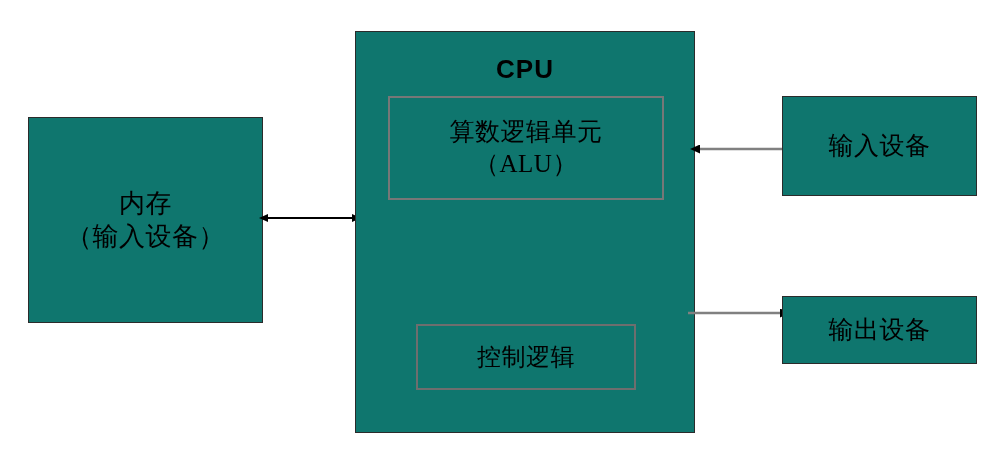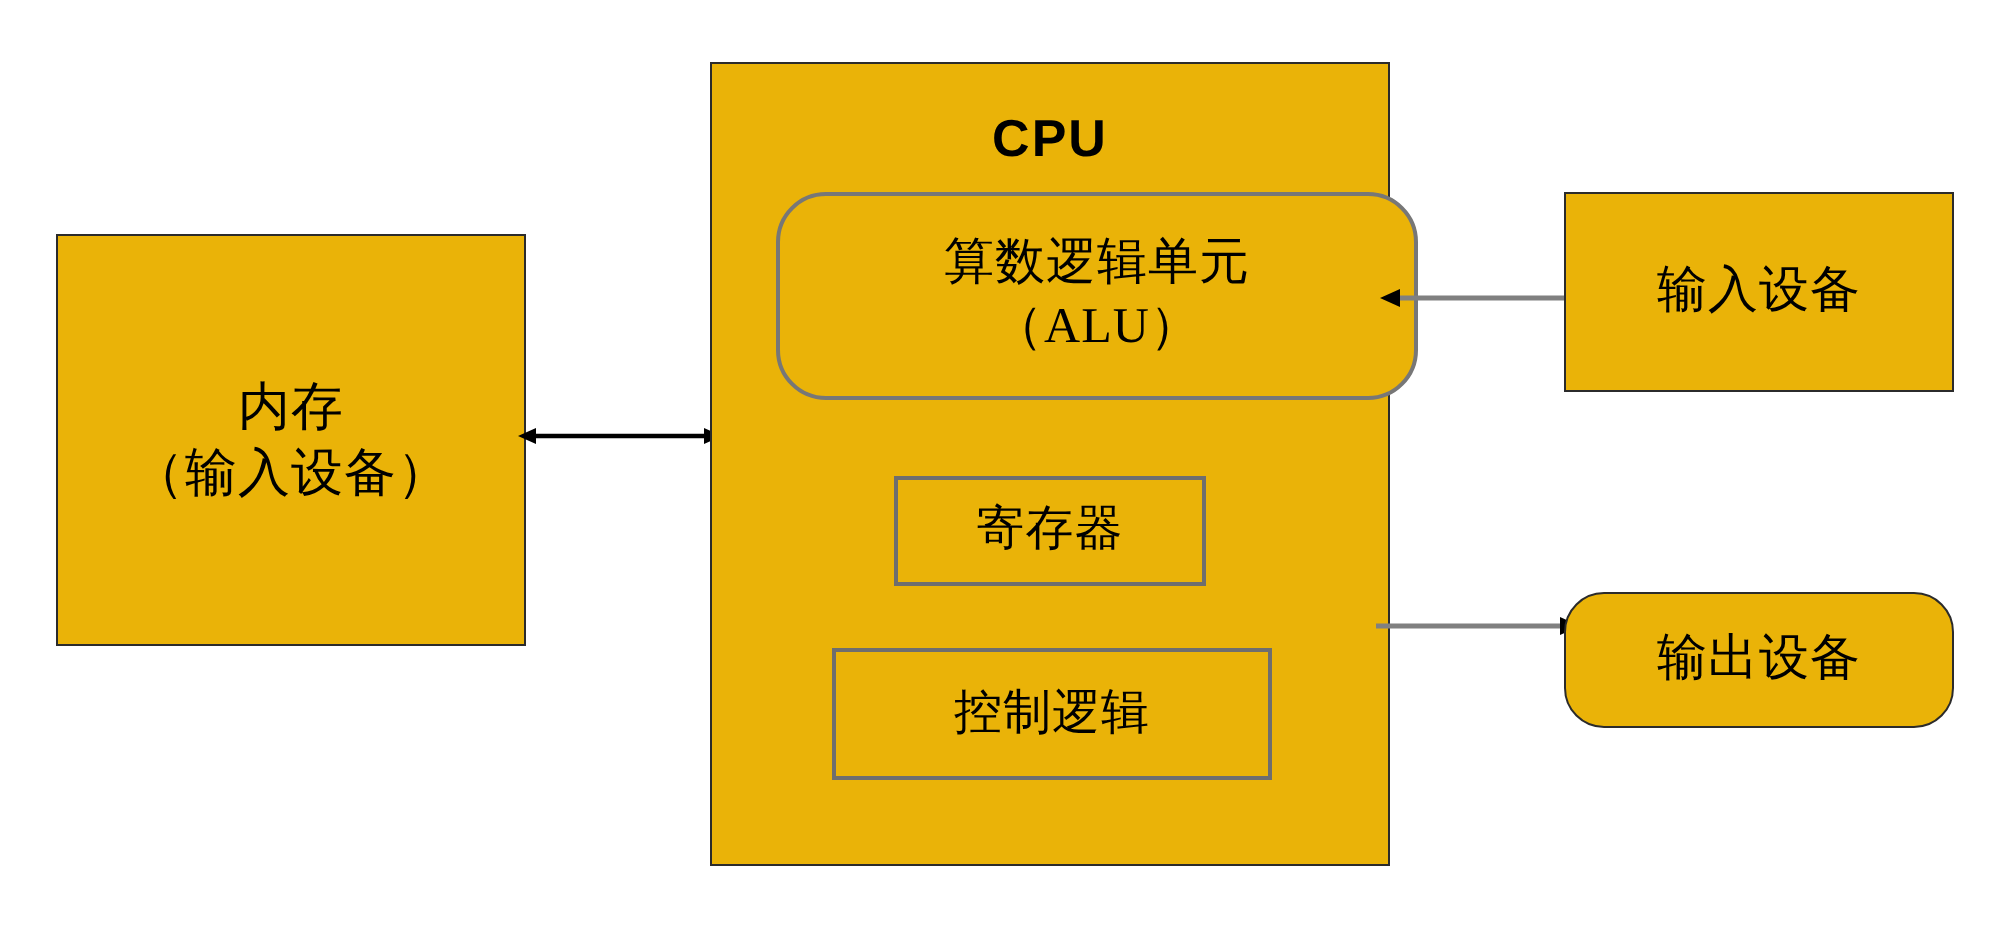"CPU" .box { background: #eab308 -> #0f766e }
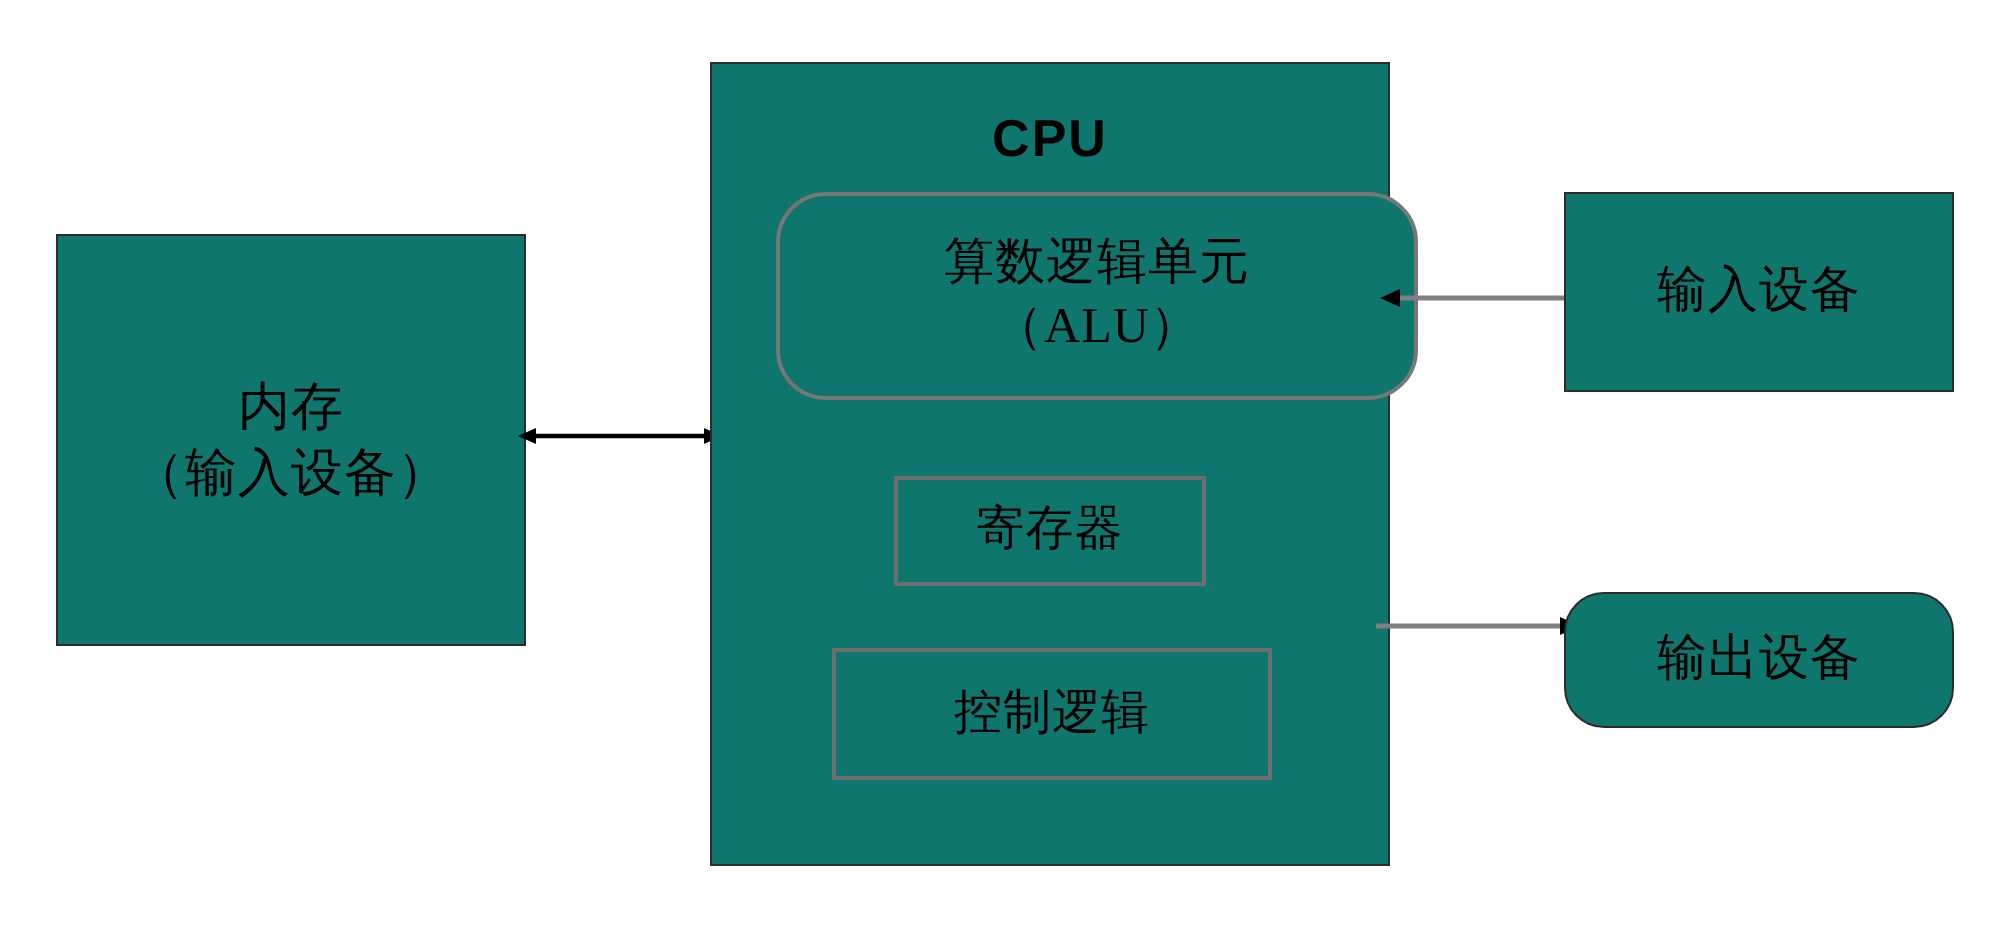"算数逻辑单元" #alu-box { border-radius: 25px -> none; width: 321px -> 276px }
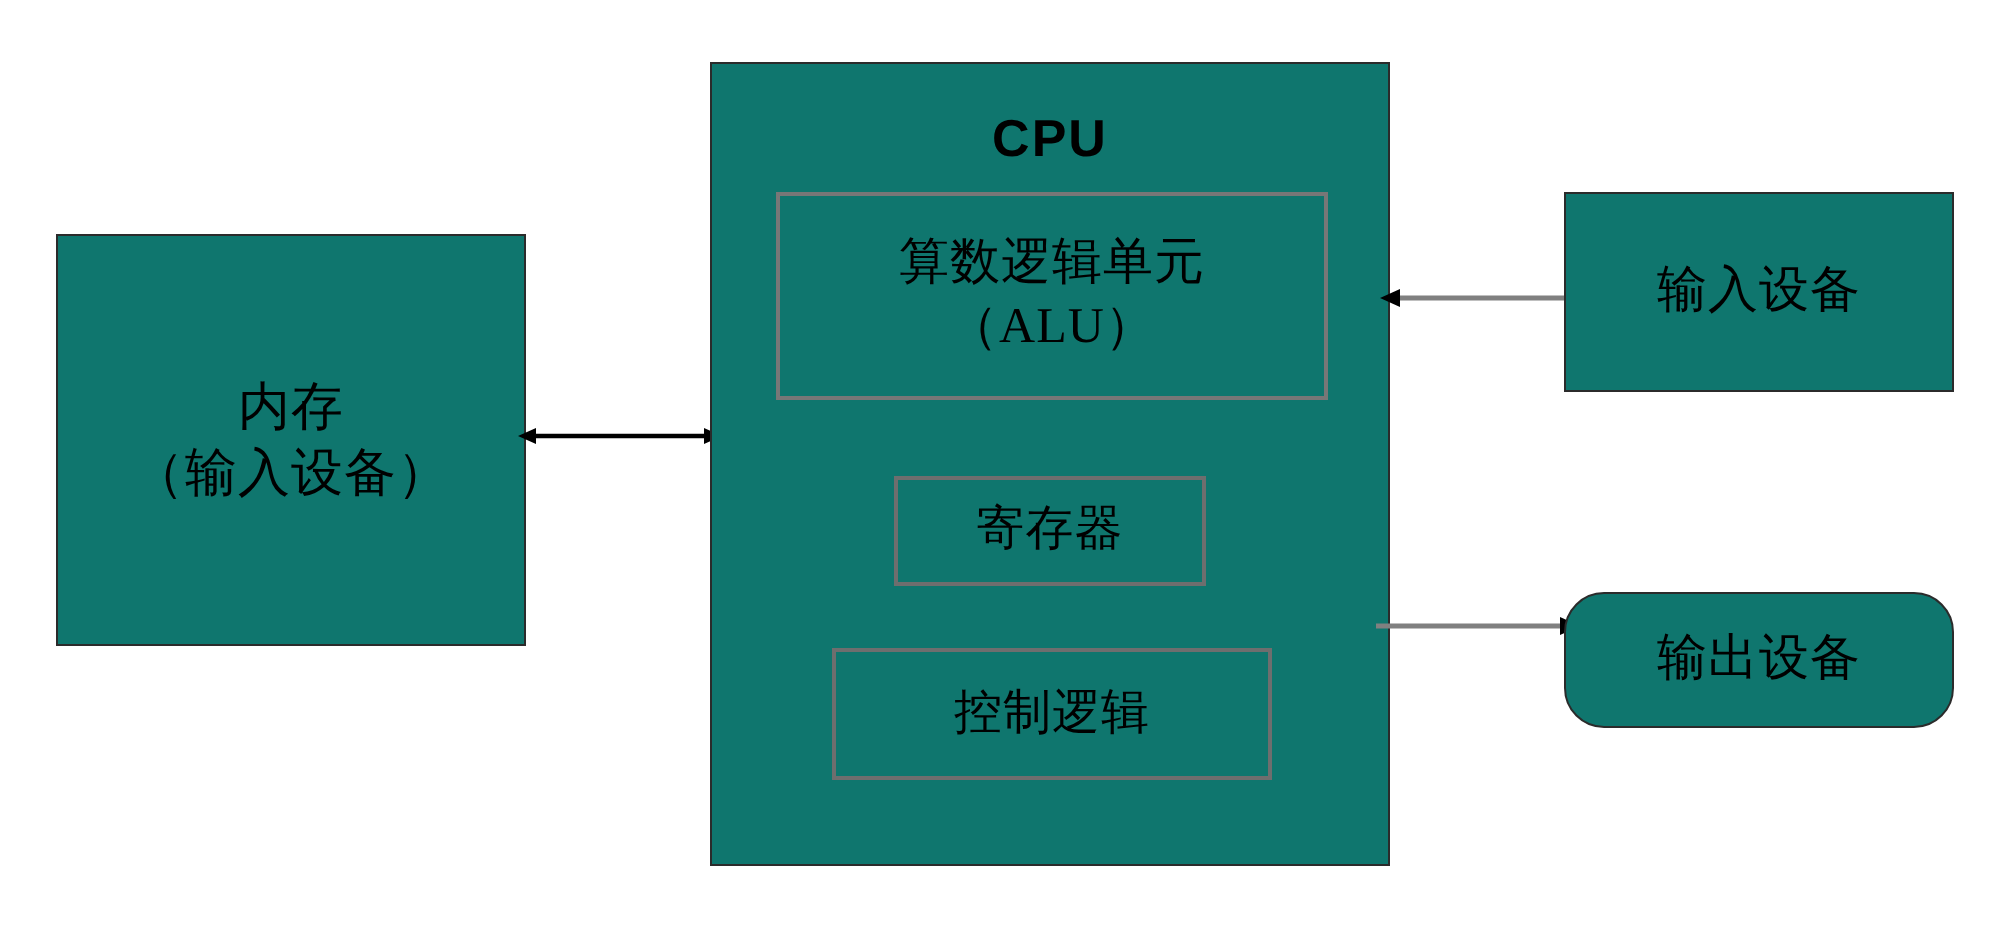"寄存器" div.box { html: <div> <div>寄存器</div> </div> -> none }
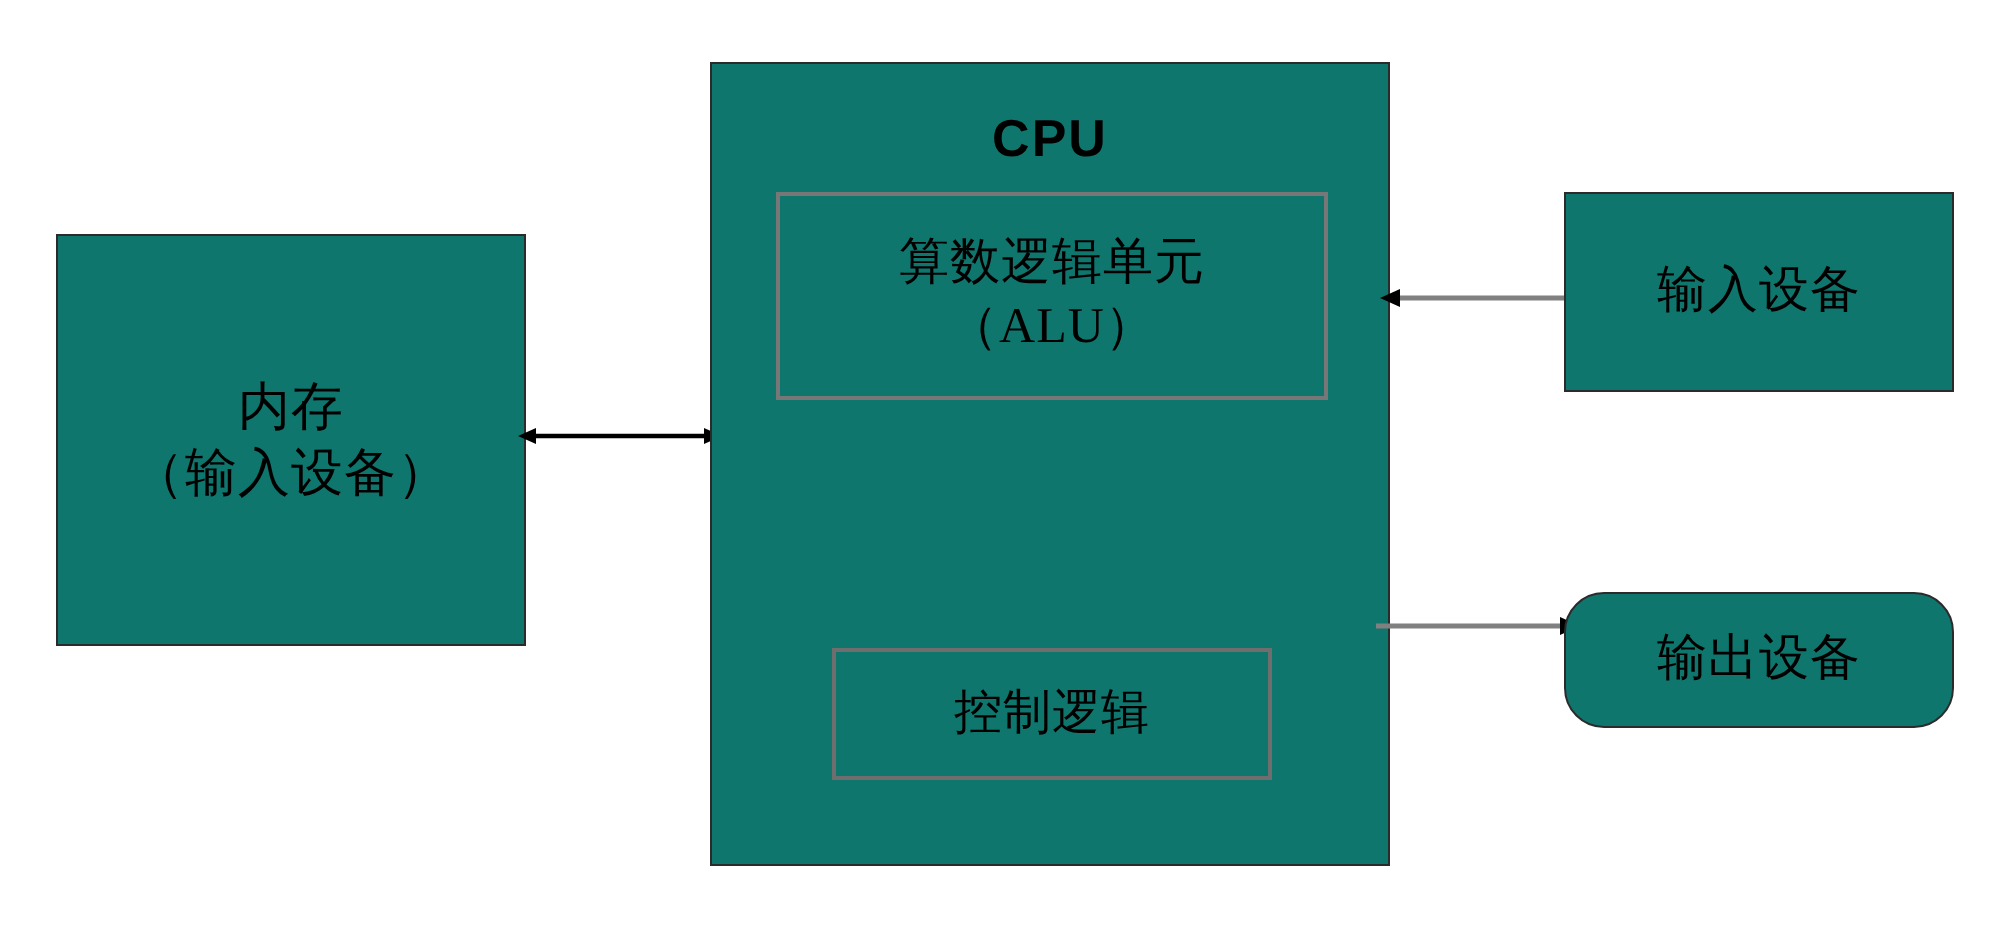"输出设备" #output-box { border-radius: 20px -> none }
